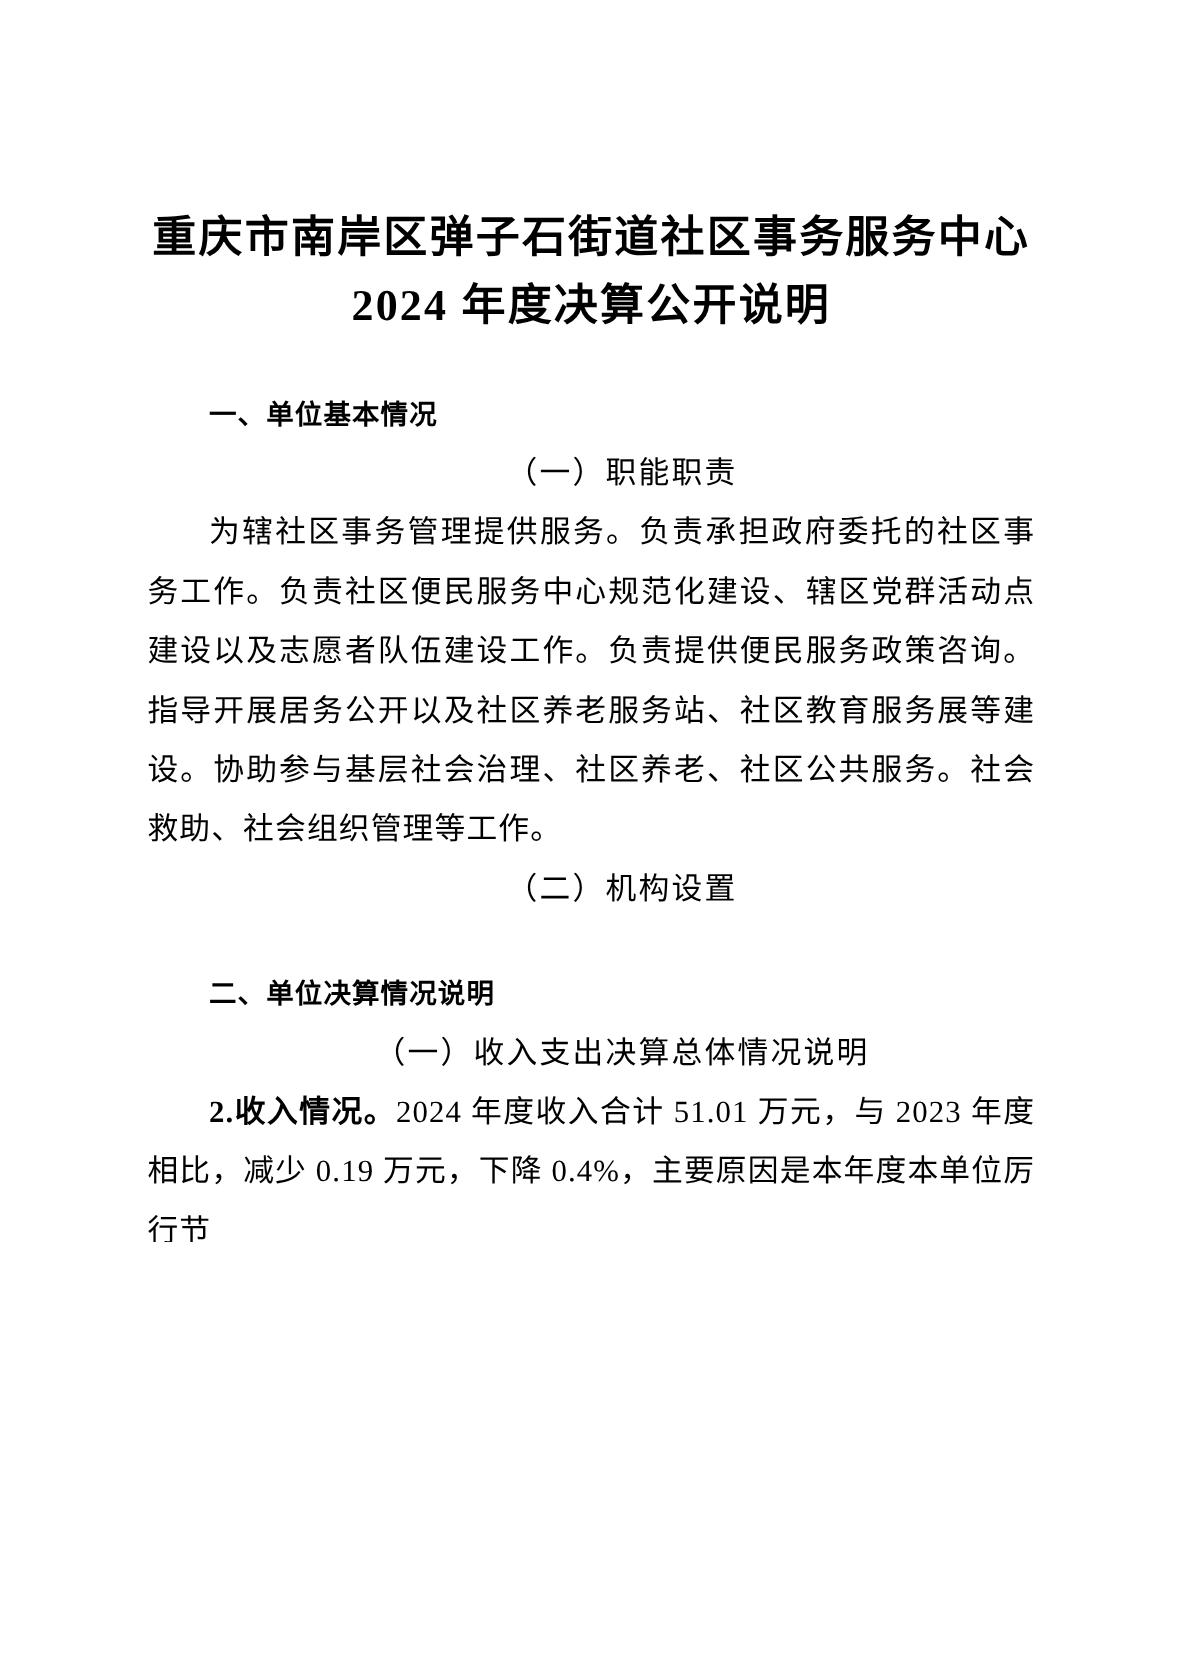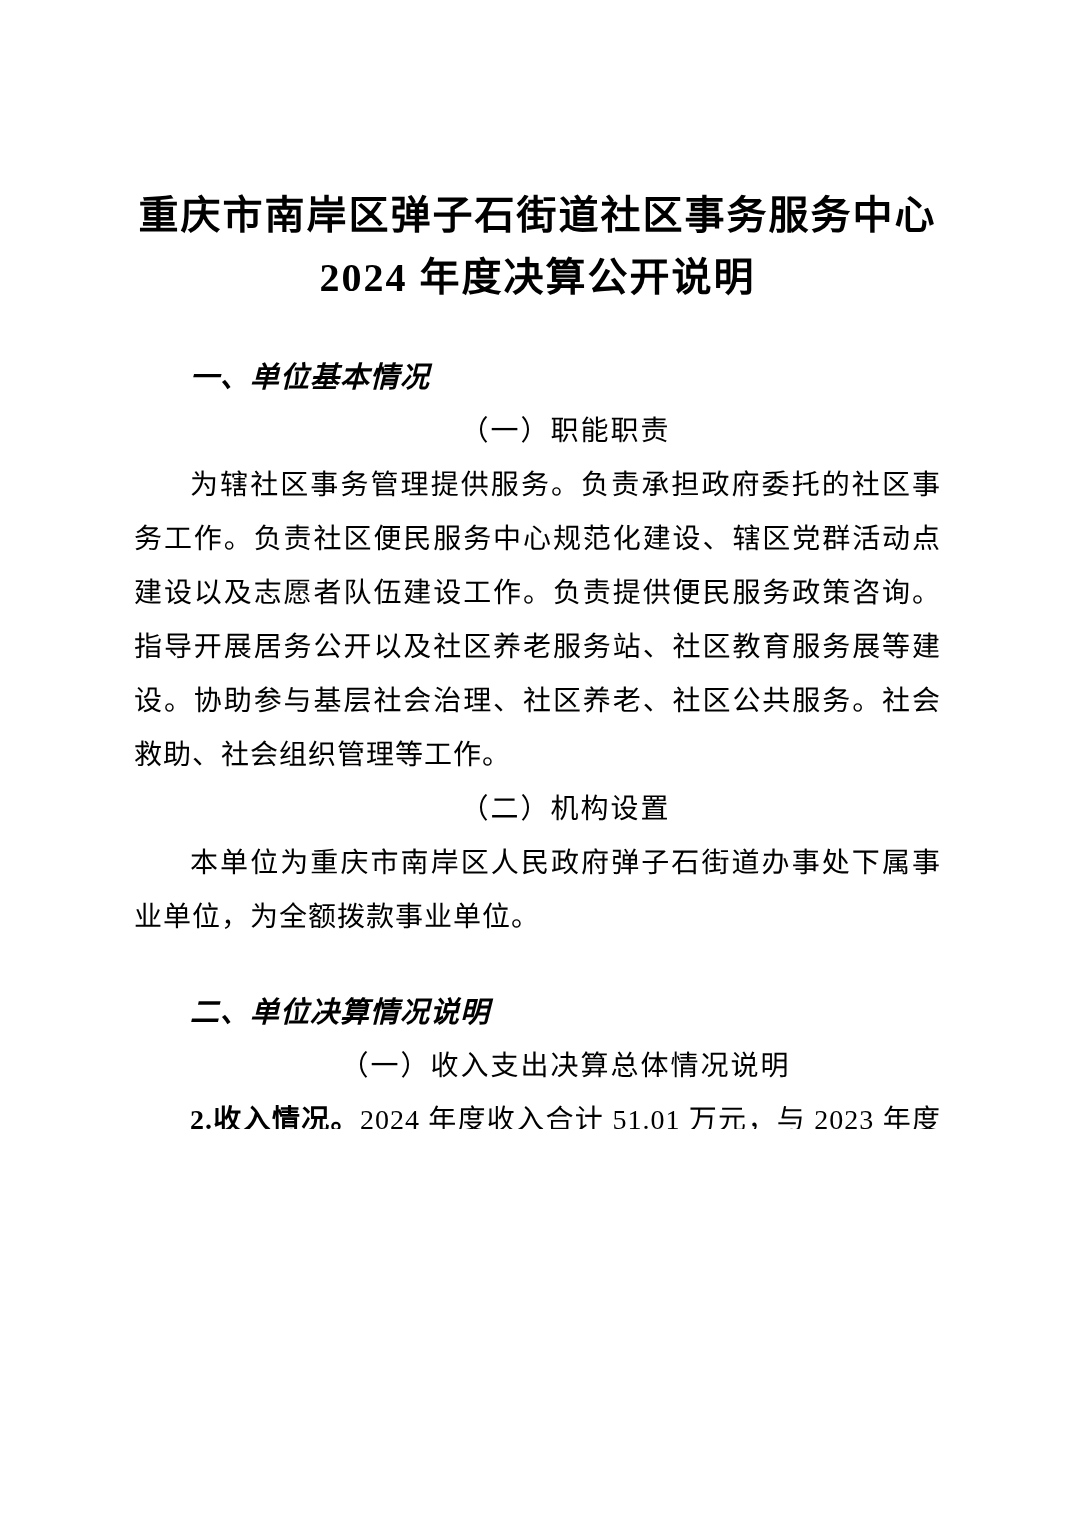"一、单位基本情况" .h1 { font-size: 29px -> 25px; font-style: italic -> none }
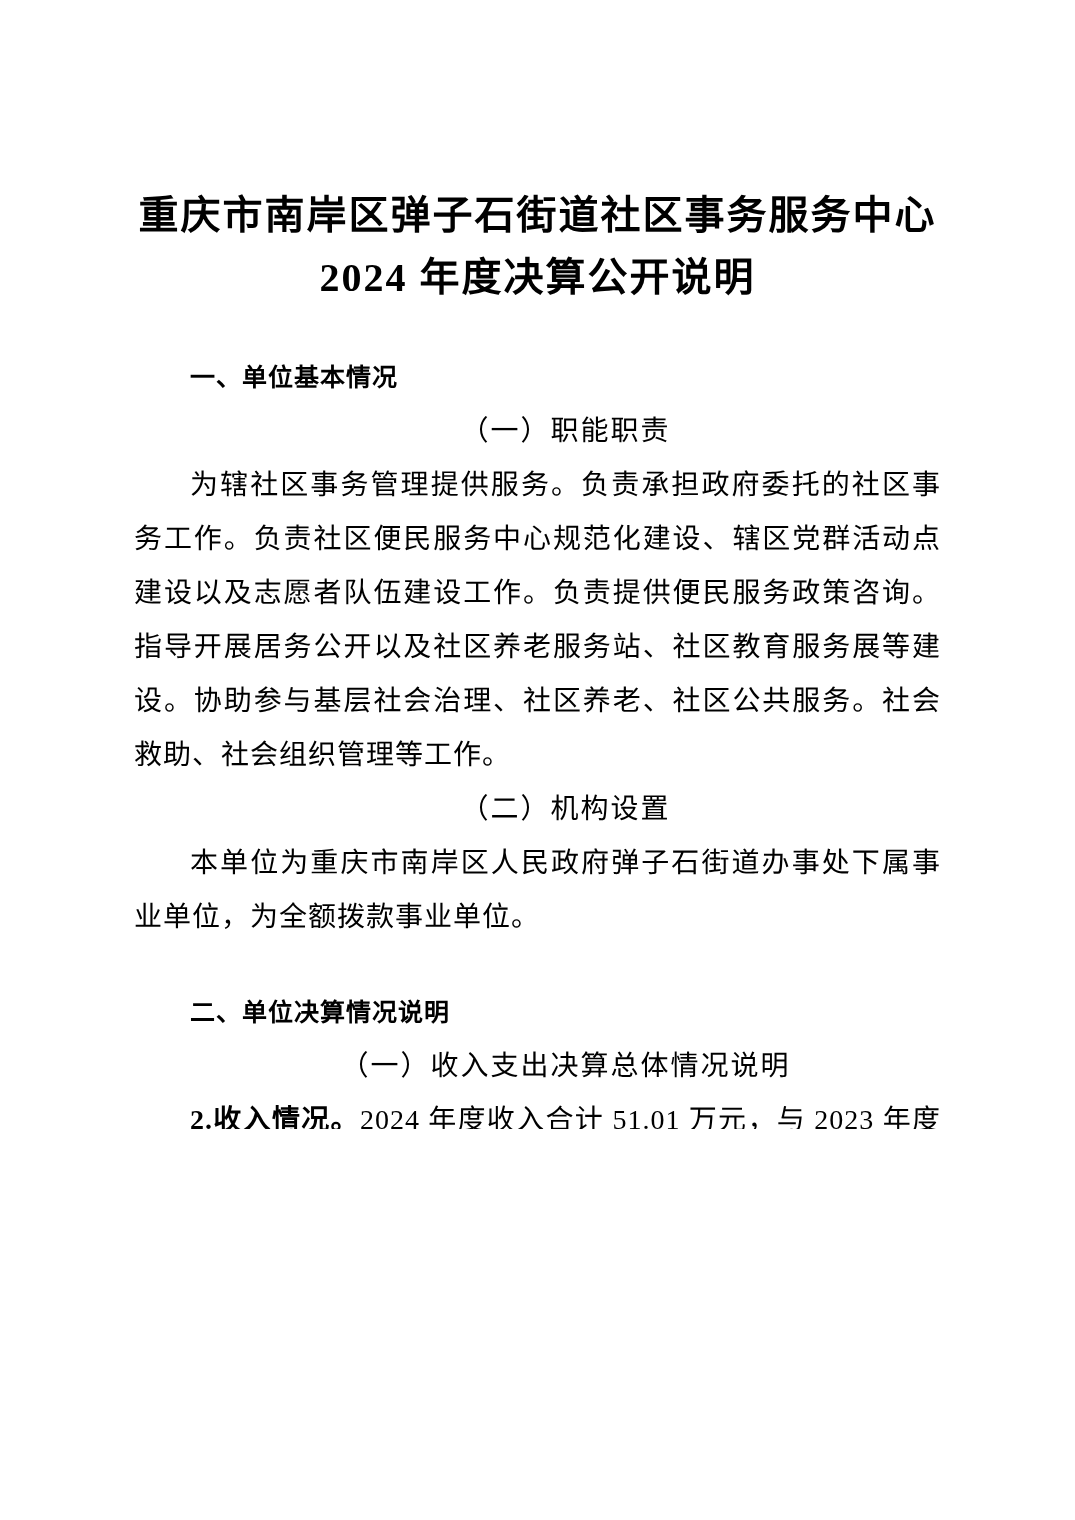"本单位为重庆市南岸区人民政府弹子石街道办事处下属事业单位，为全额拨款事业单位。" p.body { html: <p>本单位为重庆市南岸区人民政府弹子石街道办事处下属事业单位，为全额拨款事业单位。</p> -> none }
